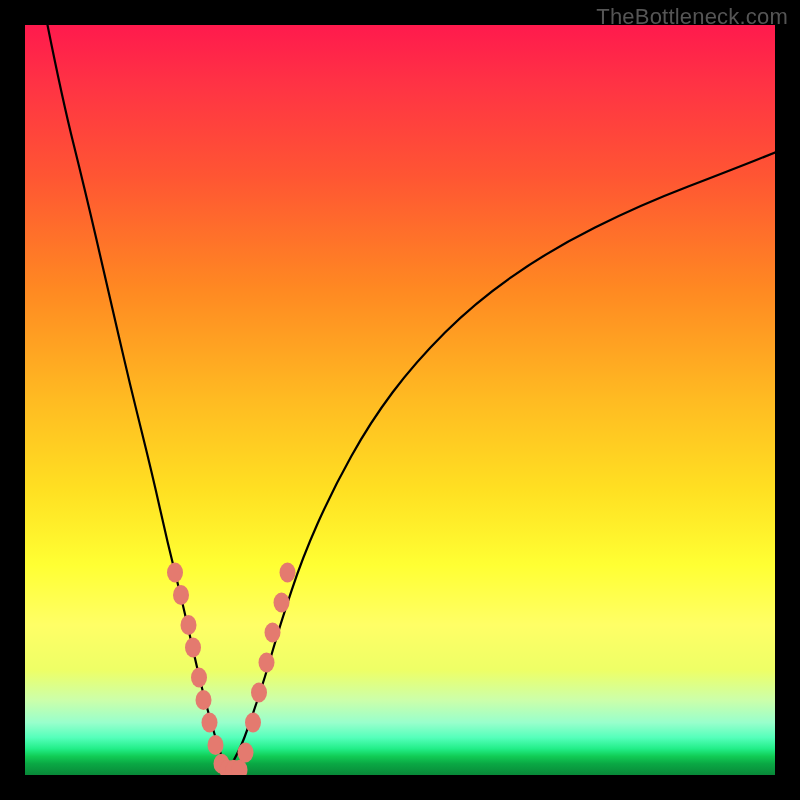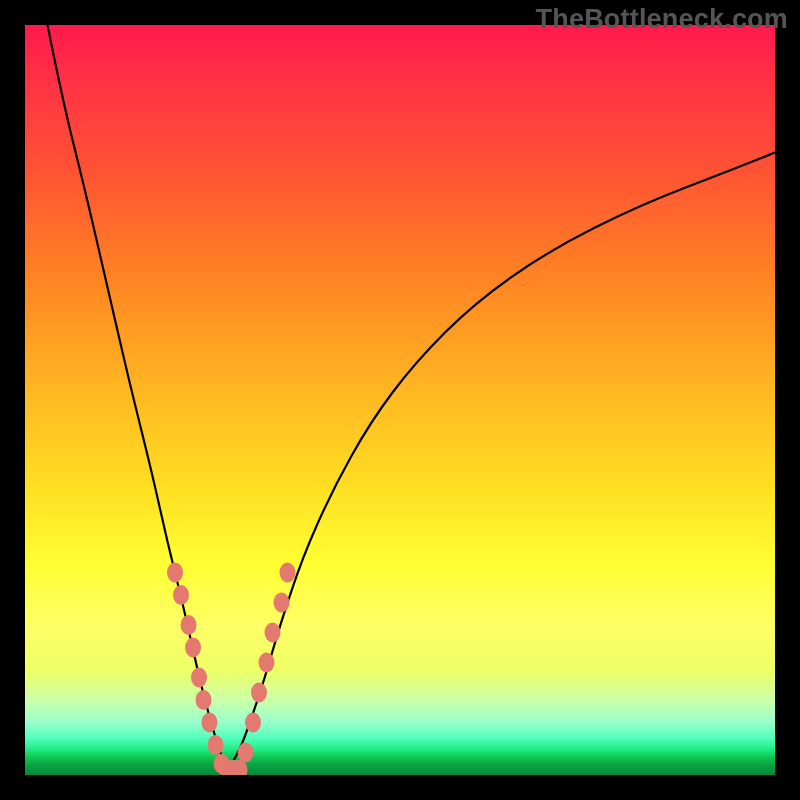"TheBottleneck.com" .watermark { font-size: 27px -> 22px; font-weight: 700 -> 400 }
